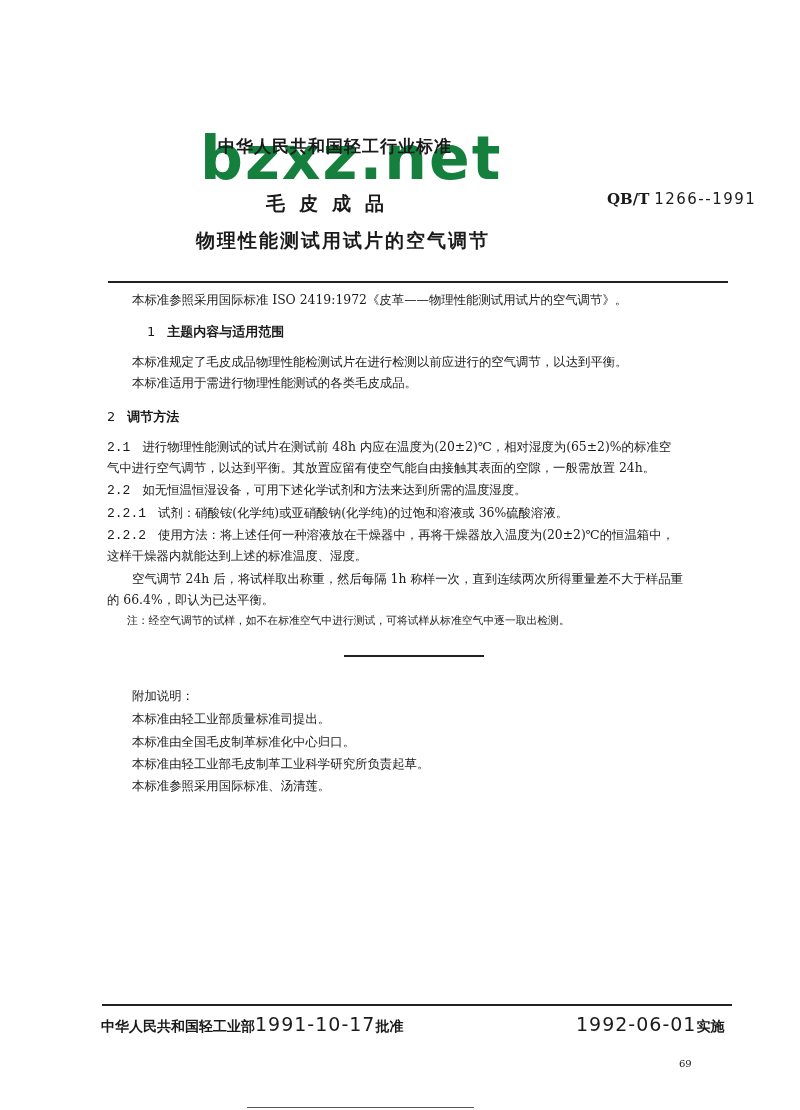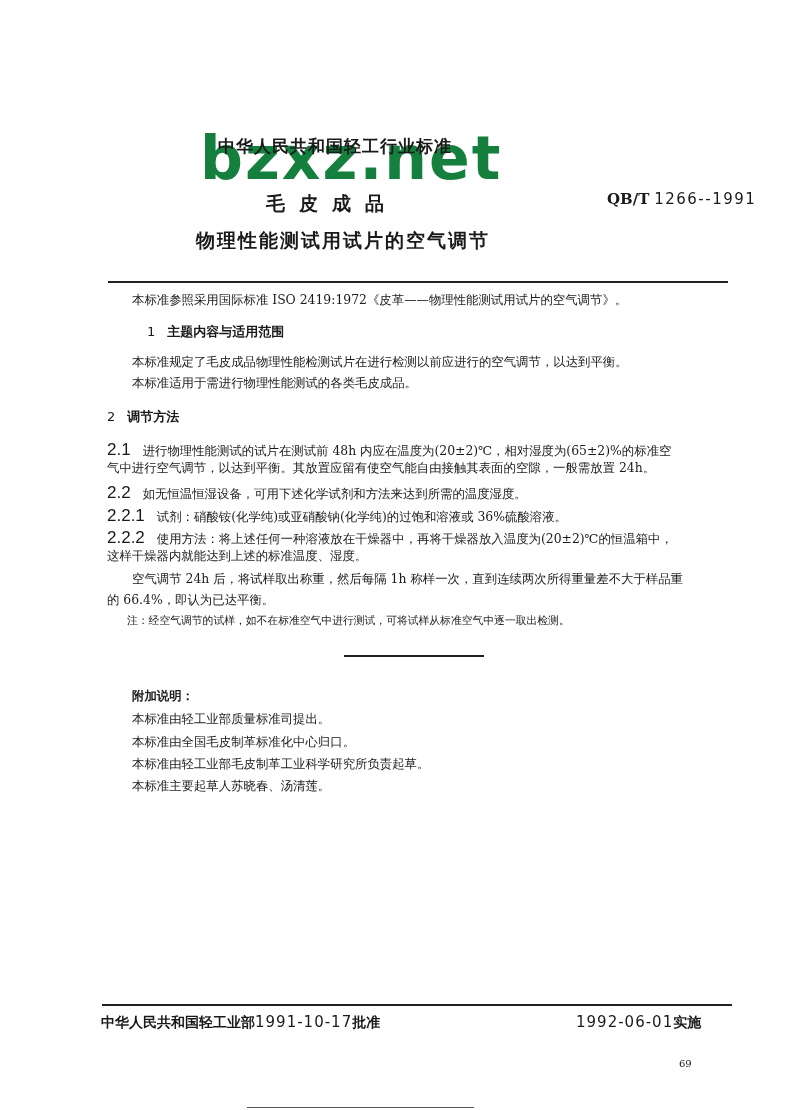"2.1" .cl { font-family: Liberation Sans, sans-serif -> Liberation Mono, monospace; font-size: 17px -> 13px }
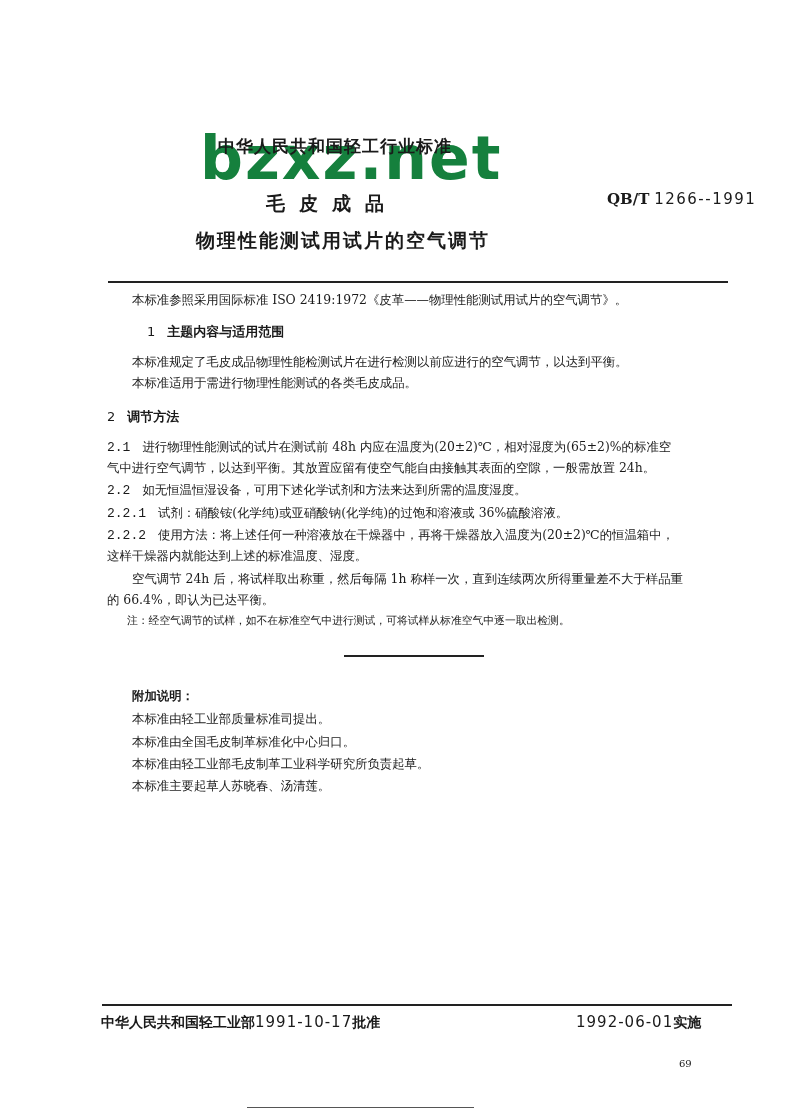"附加说明：" div.abs { font-weight: bold -> normal }
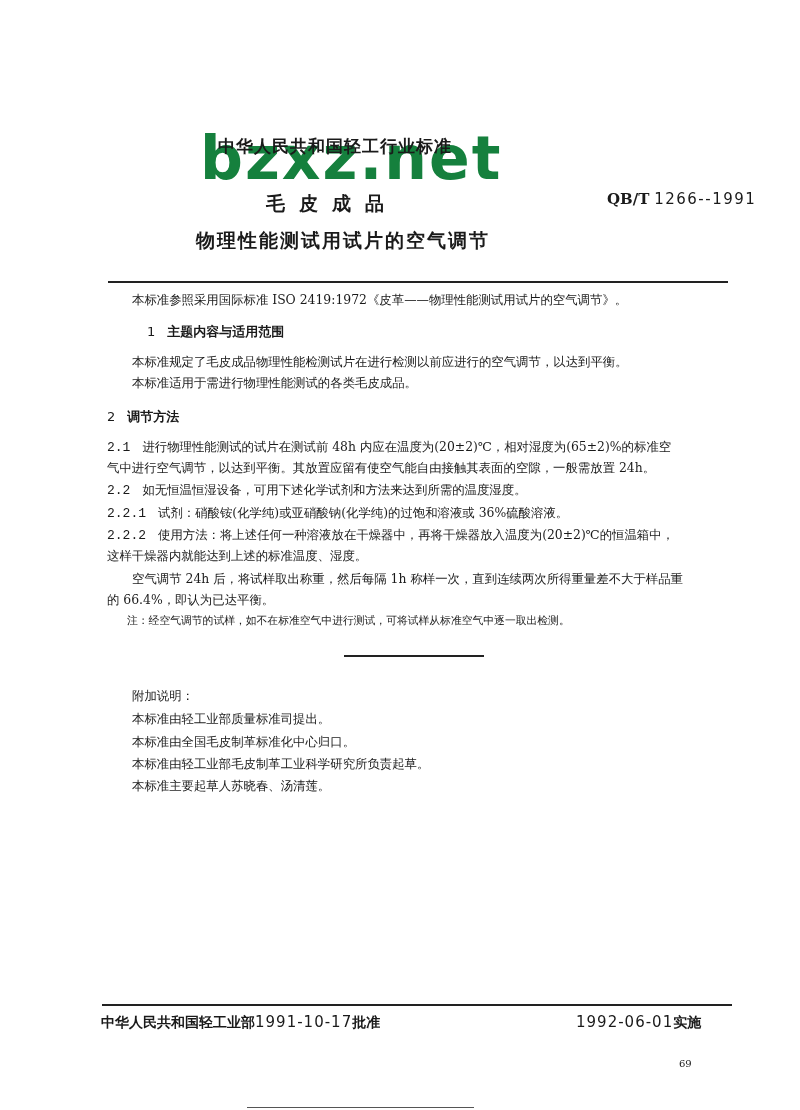"本标准主要起草人苏晓春、汤清莲。" div.abs { text: 主要起草人苏晓春 -> 参照采用国际标准 }
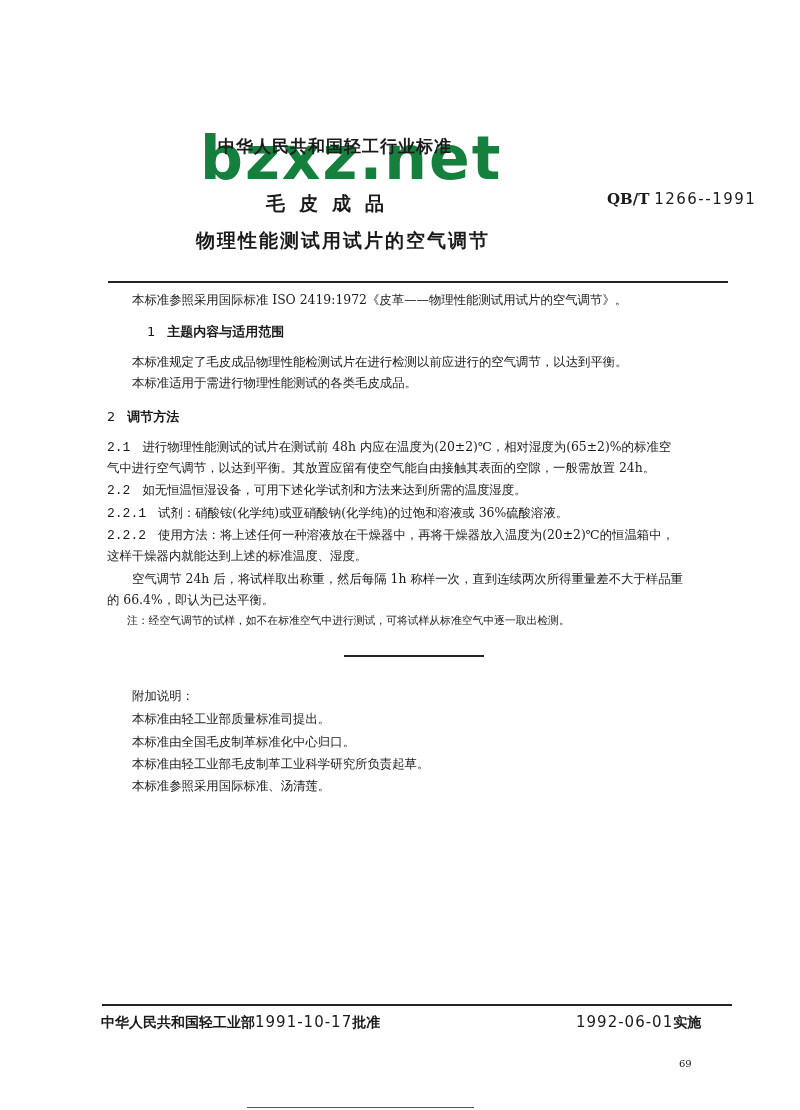"1991-10-17" .foot .d { font-size: 15px -> 19px }
